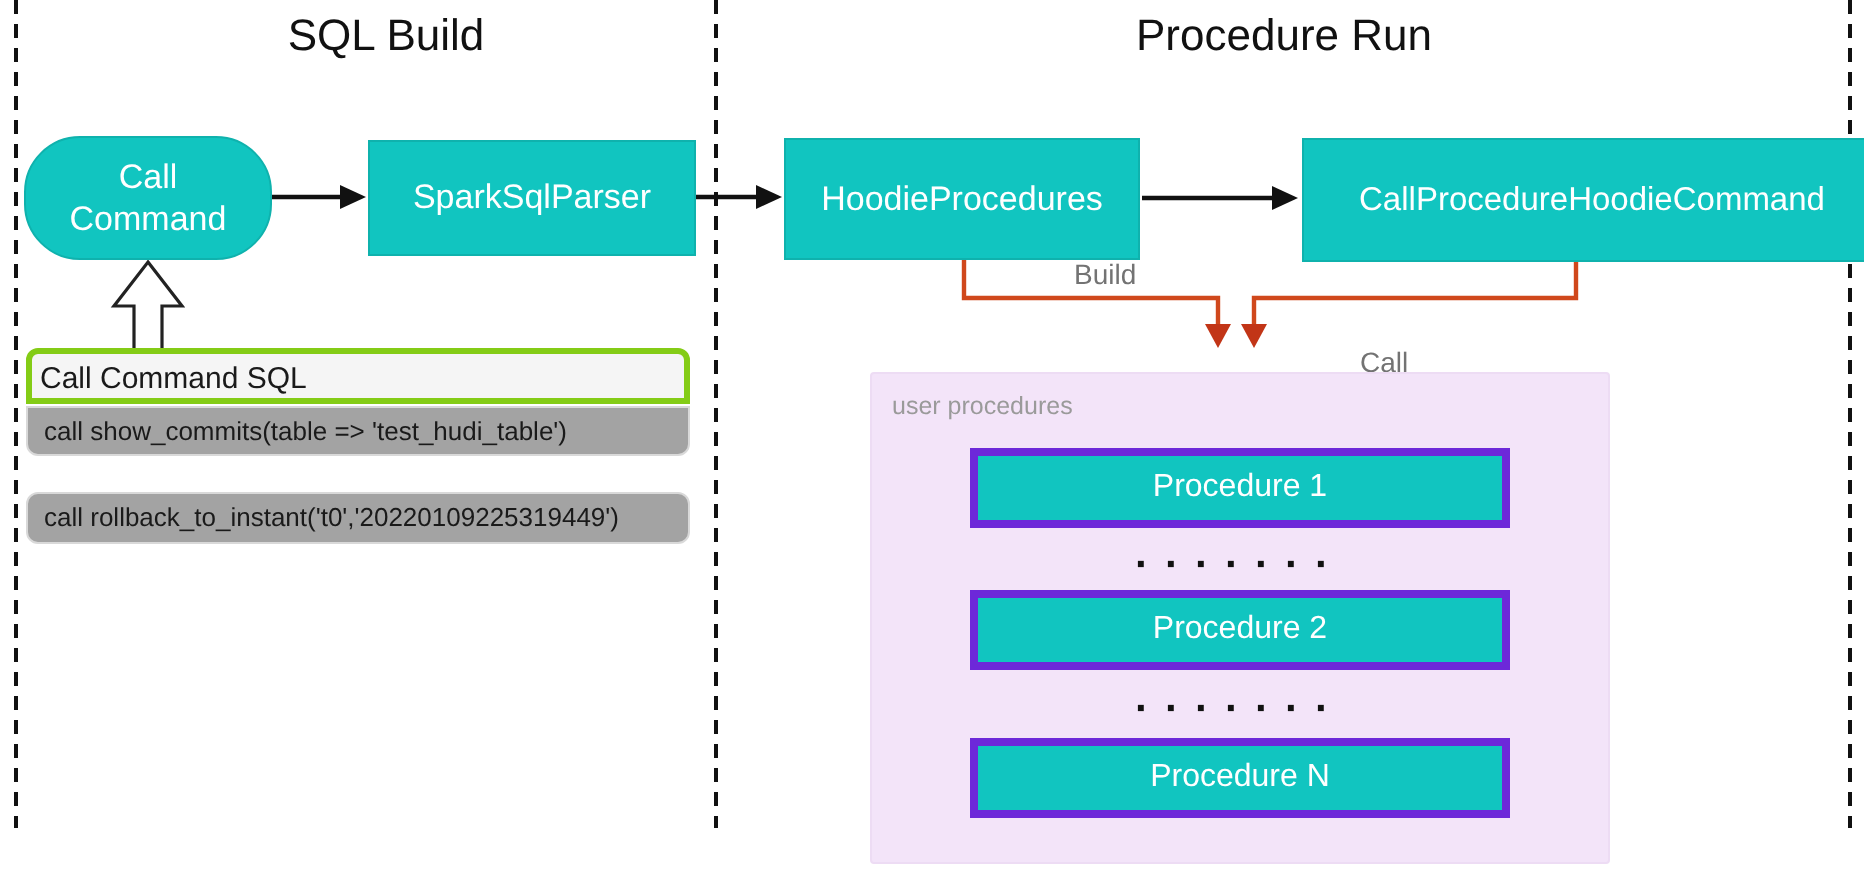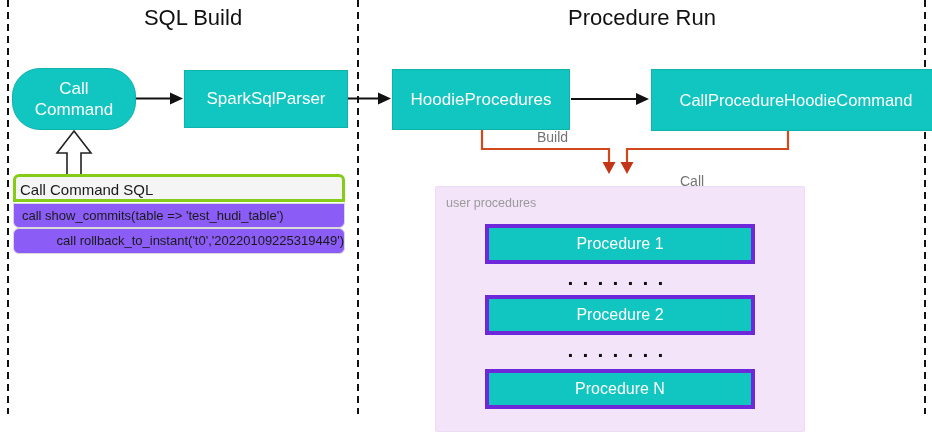"call show_commits(table =>" .sql-row { background: #8b5cf6 -> #a3a3a3 }
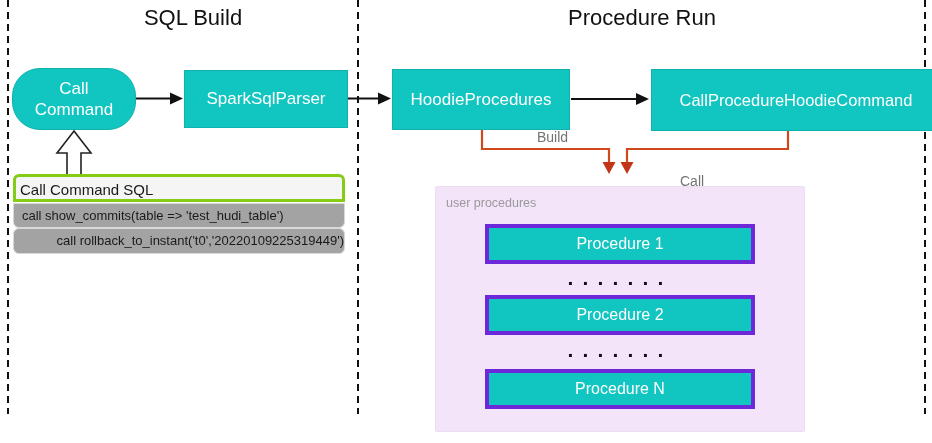"call rollback_to_instant('t0','20220109225319449')" .sql-row.second { margin-top: 0 -> 18px; text-align: right -> none }
